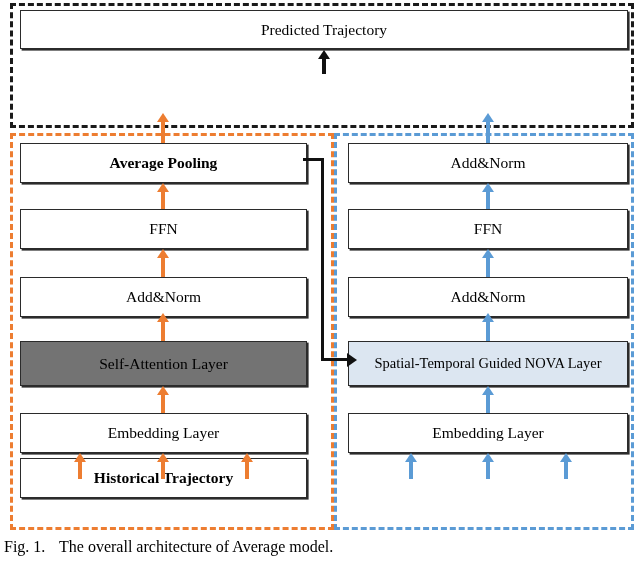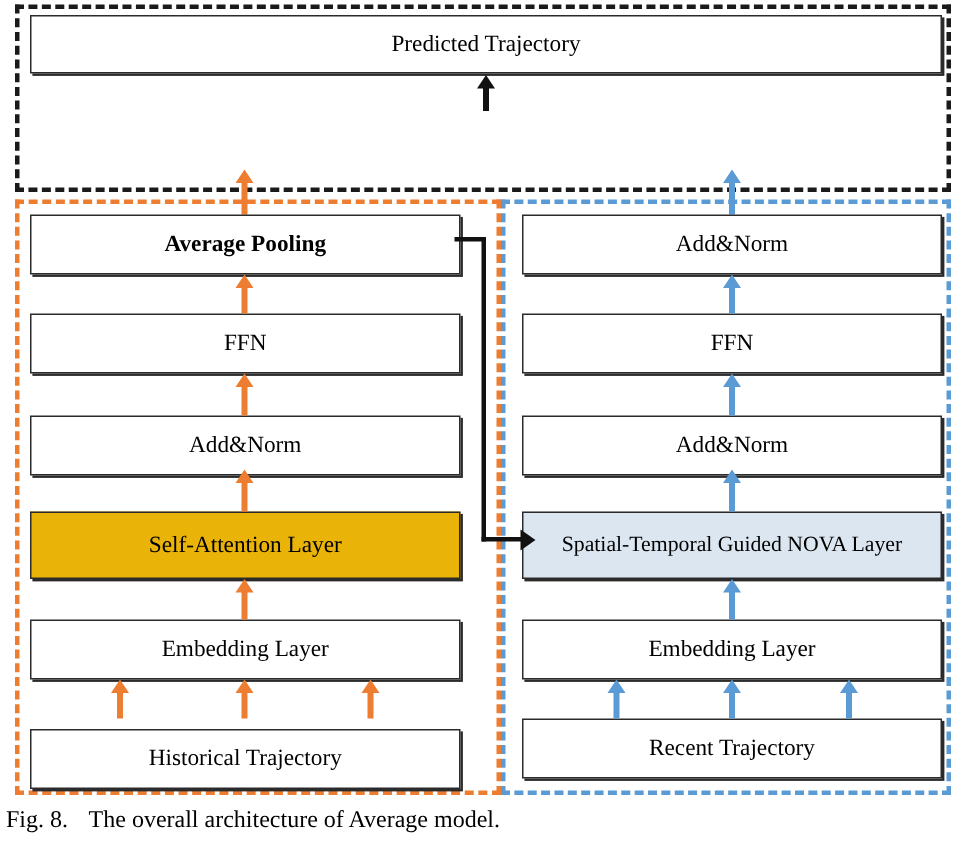"Self-Attention Layer" .box.peach { background: #eab308 -> #737373 }
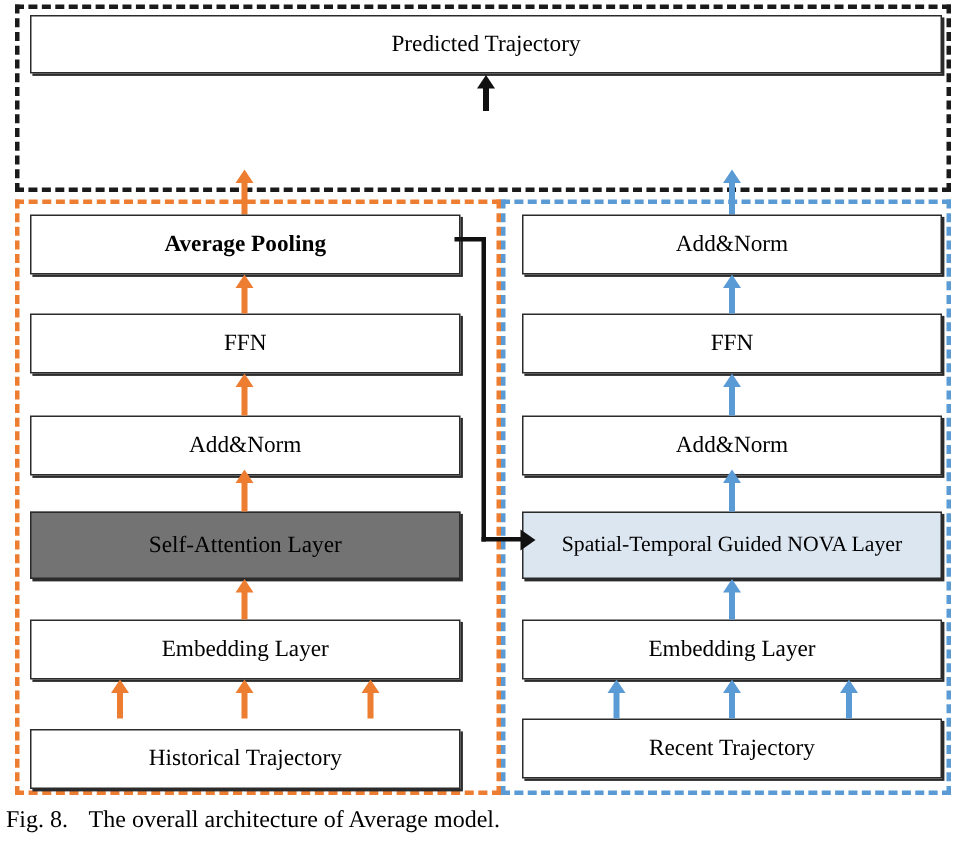"Historical Trajectory" div.box { font-weight: none -> bold; top: 486px -> 458px }
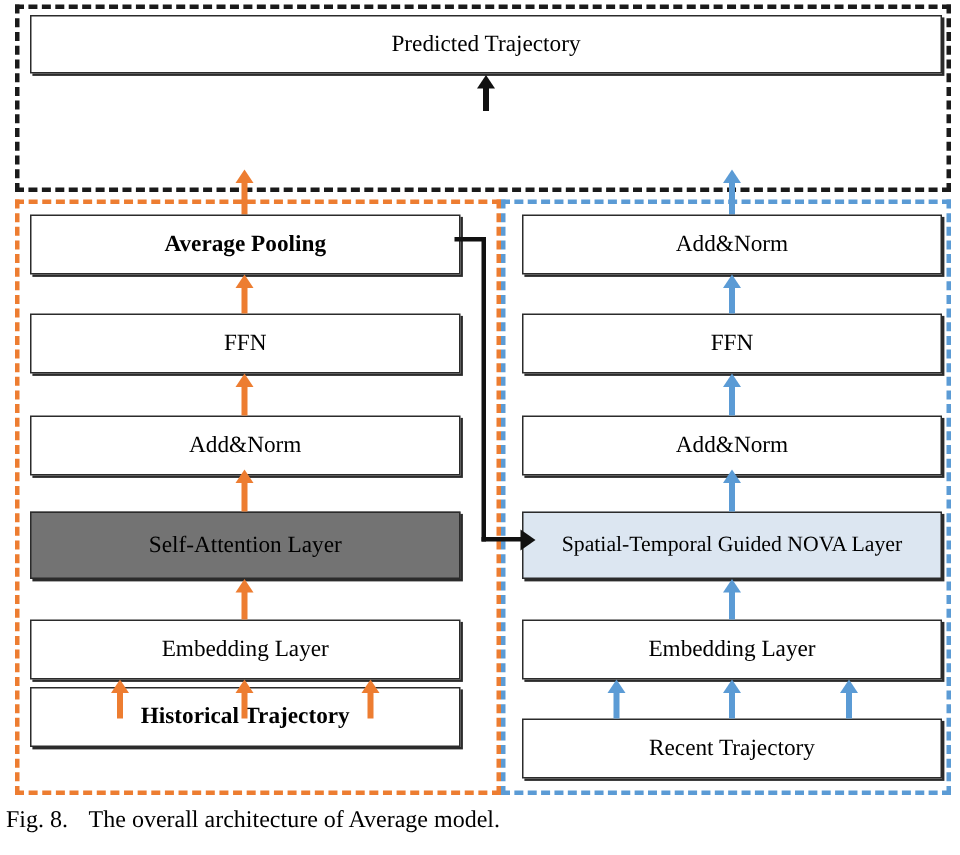"Recent Trajectory" div.box { html: <div> <span>Recent Trajectory</span> </div> -> none }
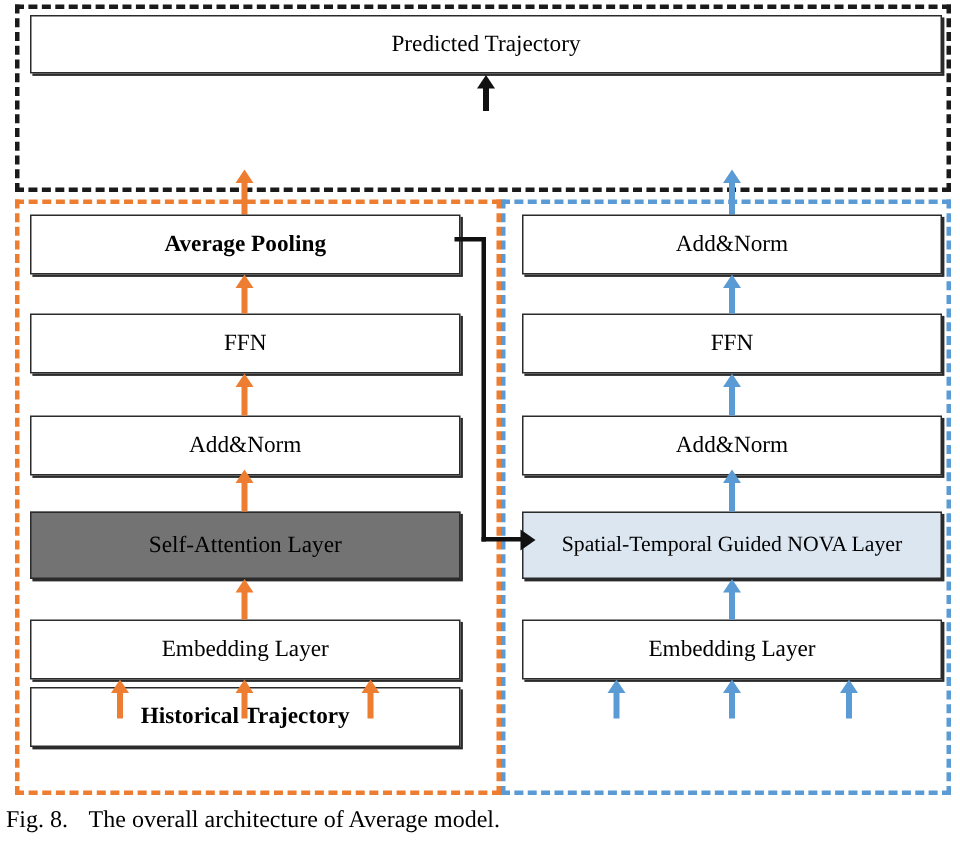"Fig. 8." span.cap-label { text: 8 -> 1 }
